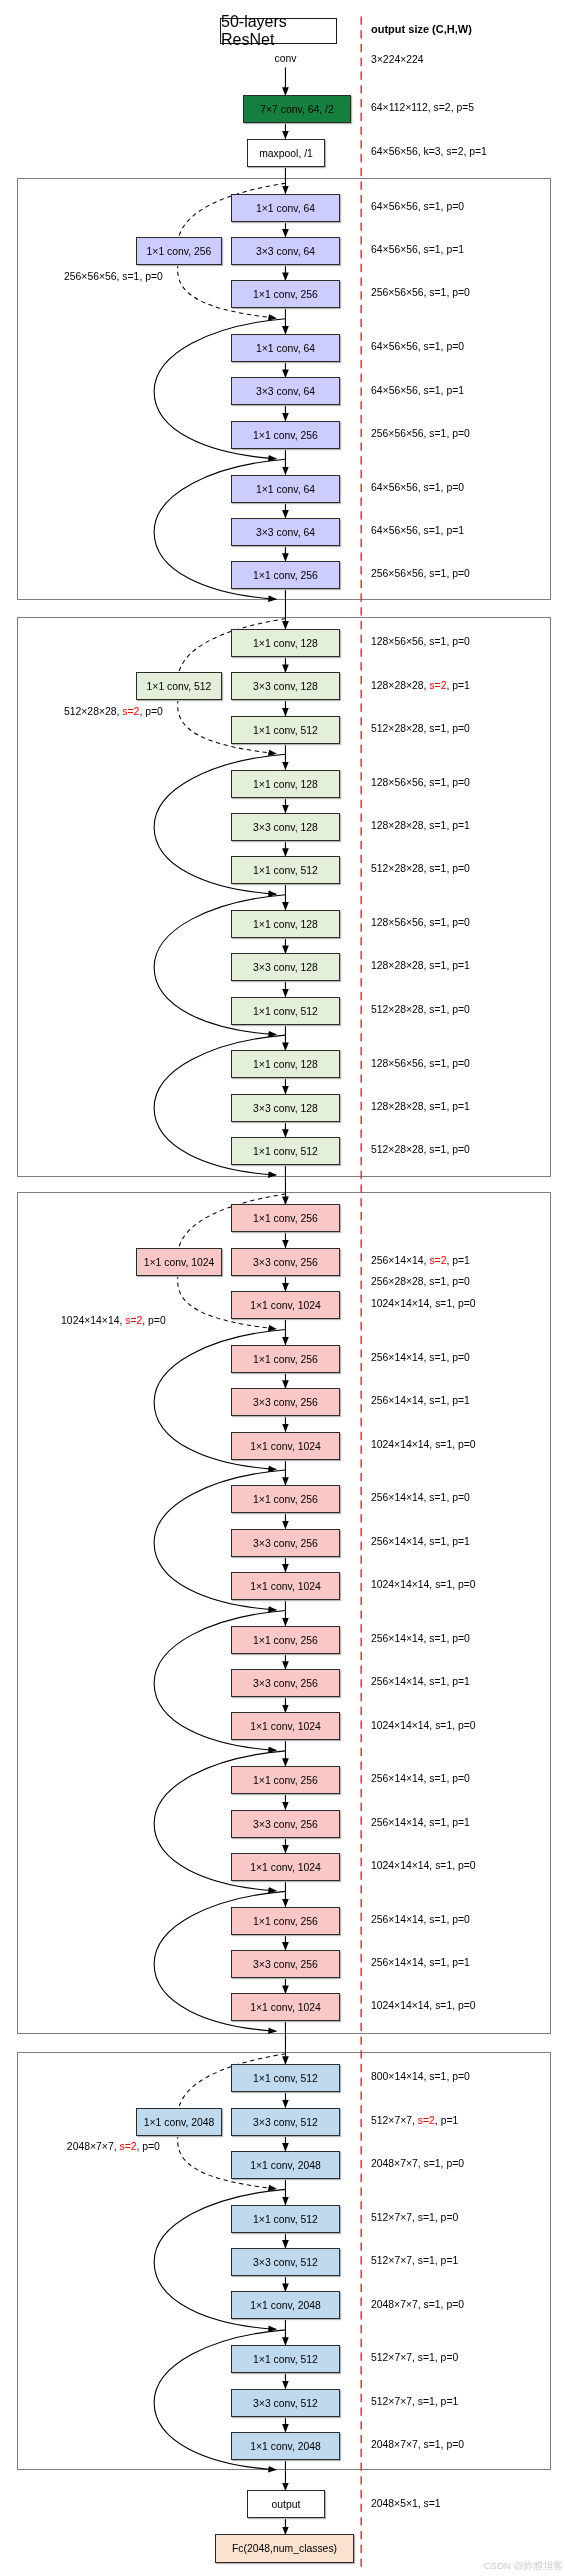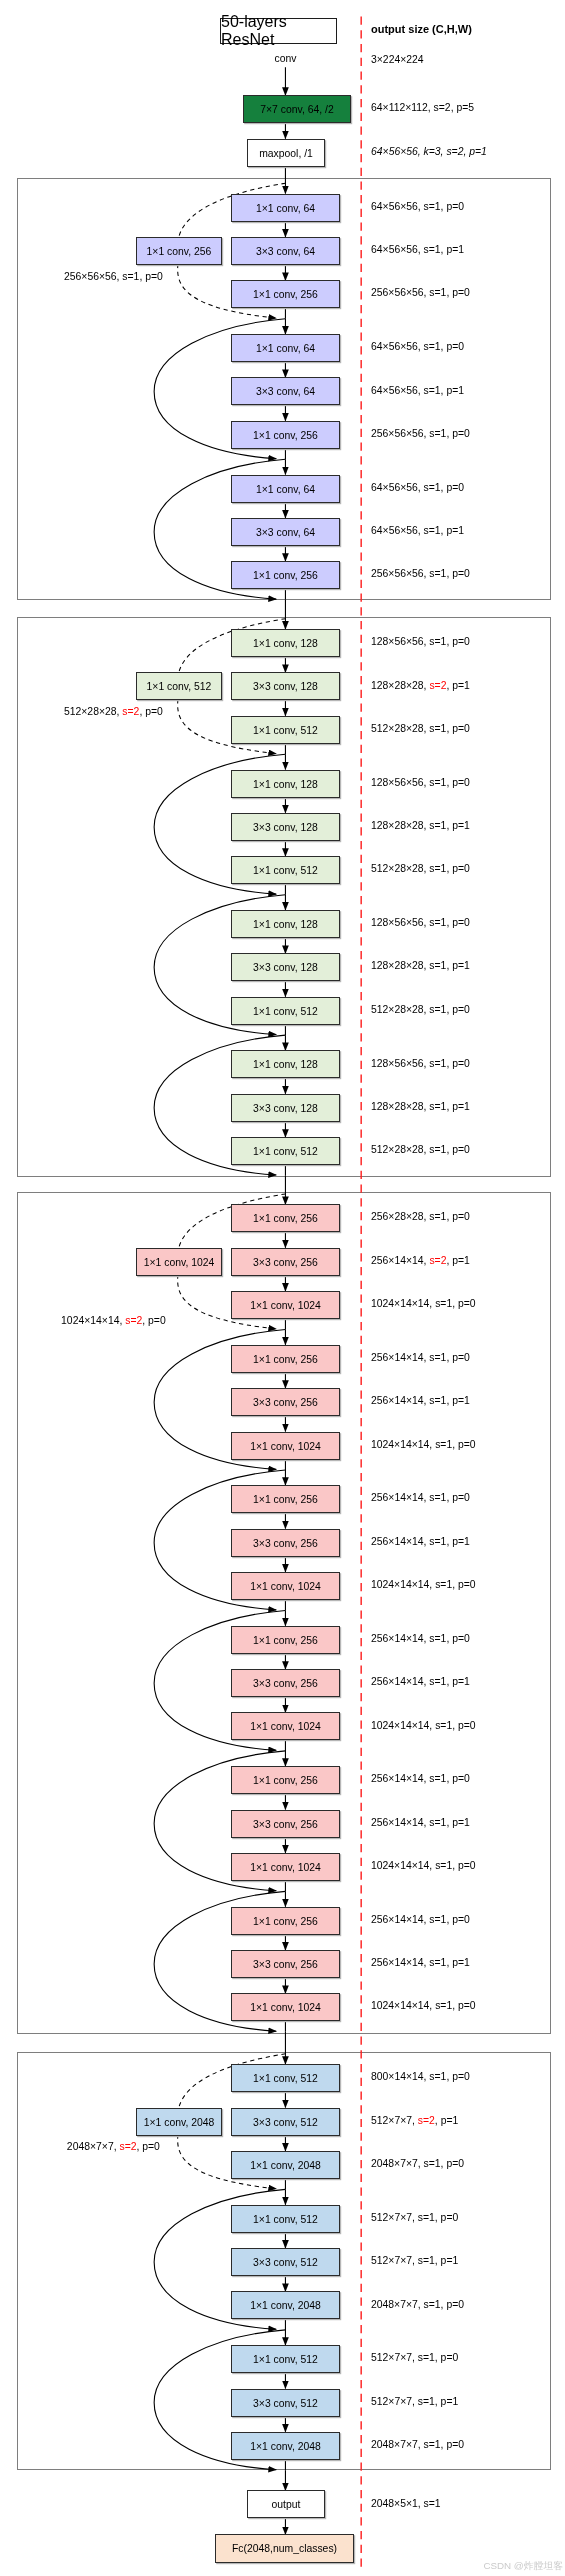"64×56×56, k=3, s=2, p=1" div.rlabel { font-style: italic -> none }
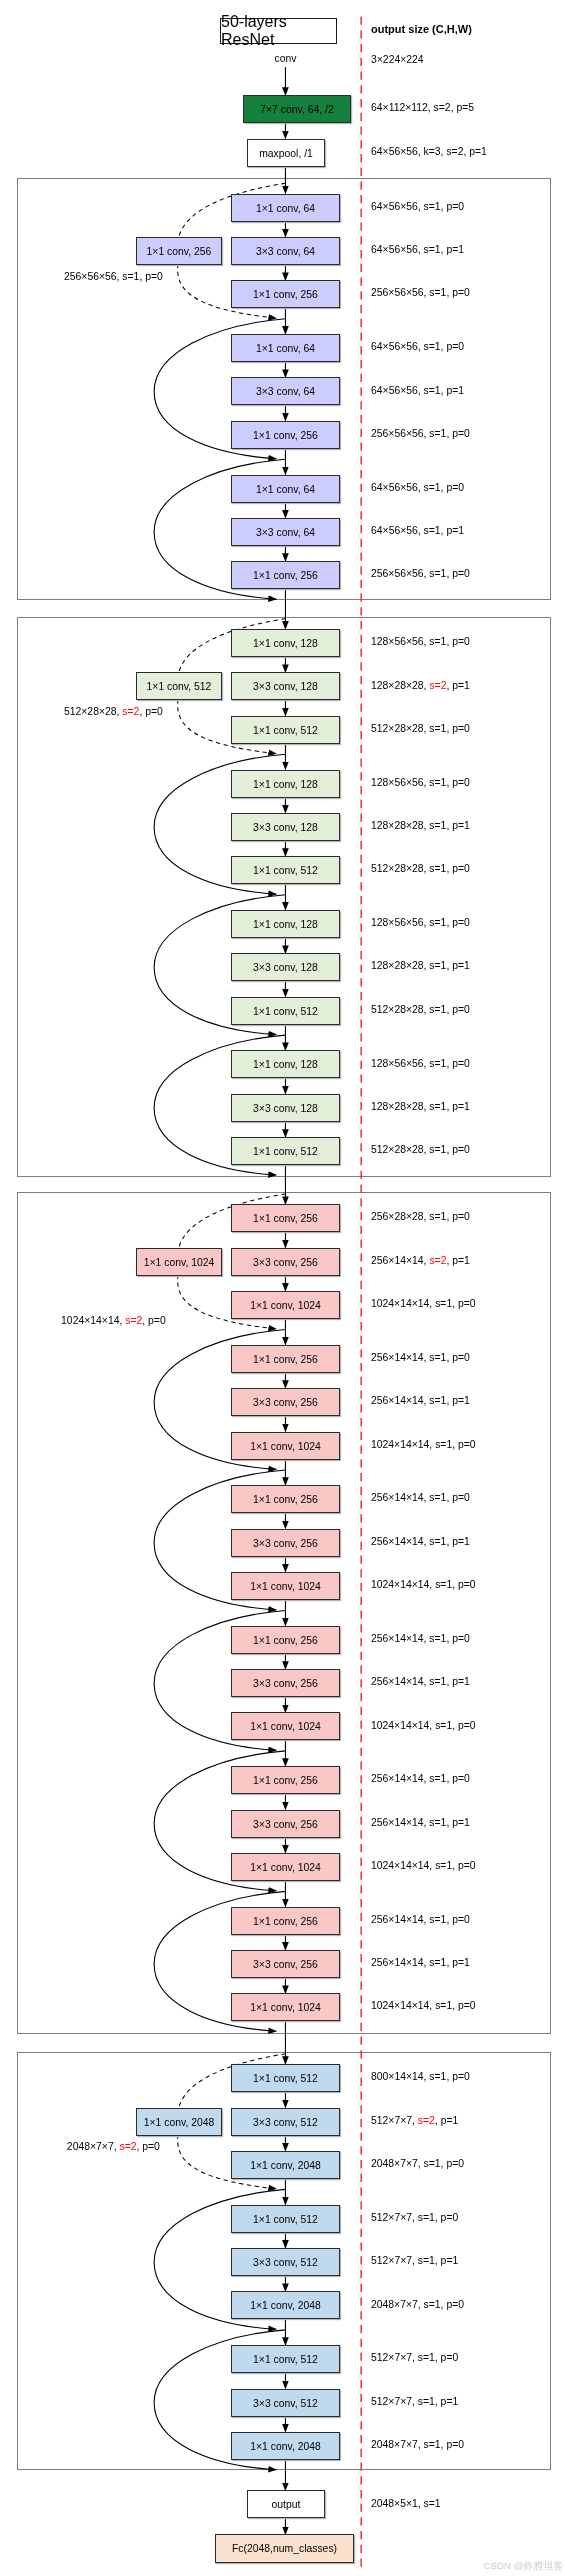"256×28×28, s=1, p=0" div.rlabel { top: 1210px -> 1275px }
